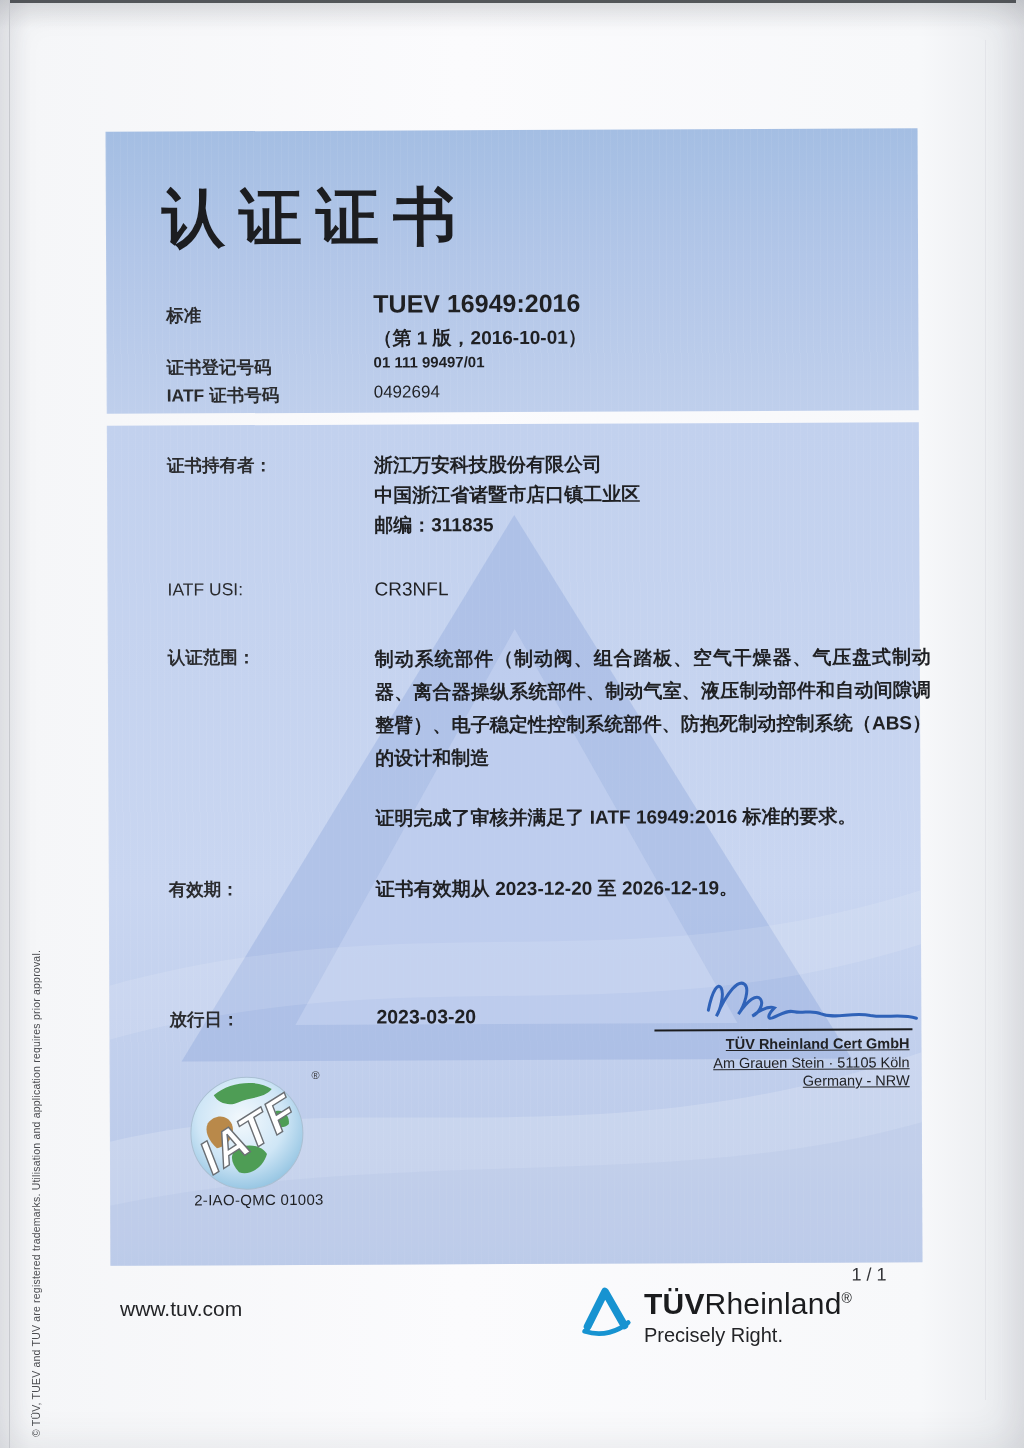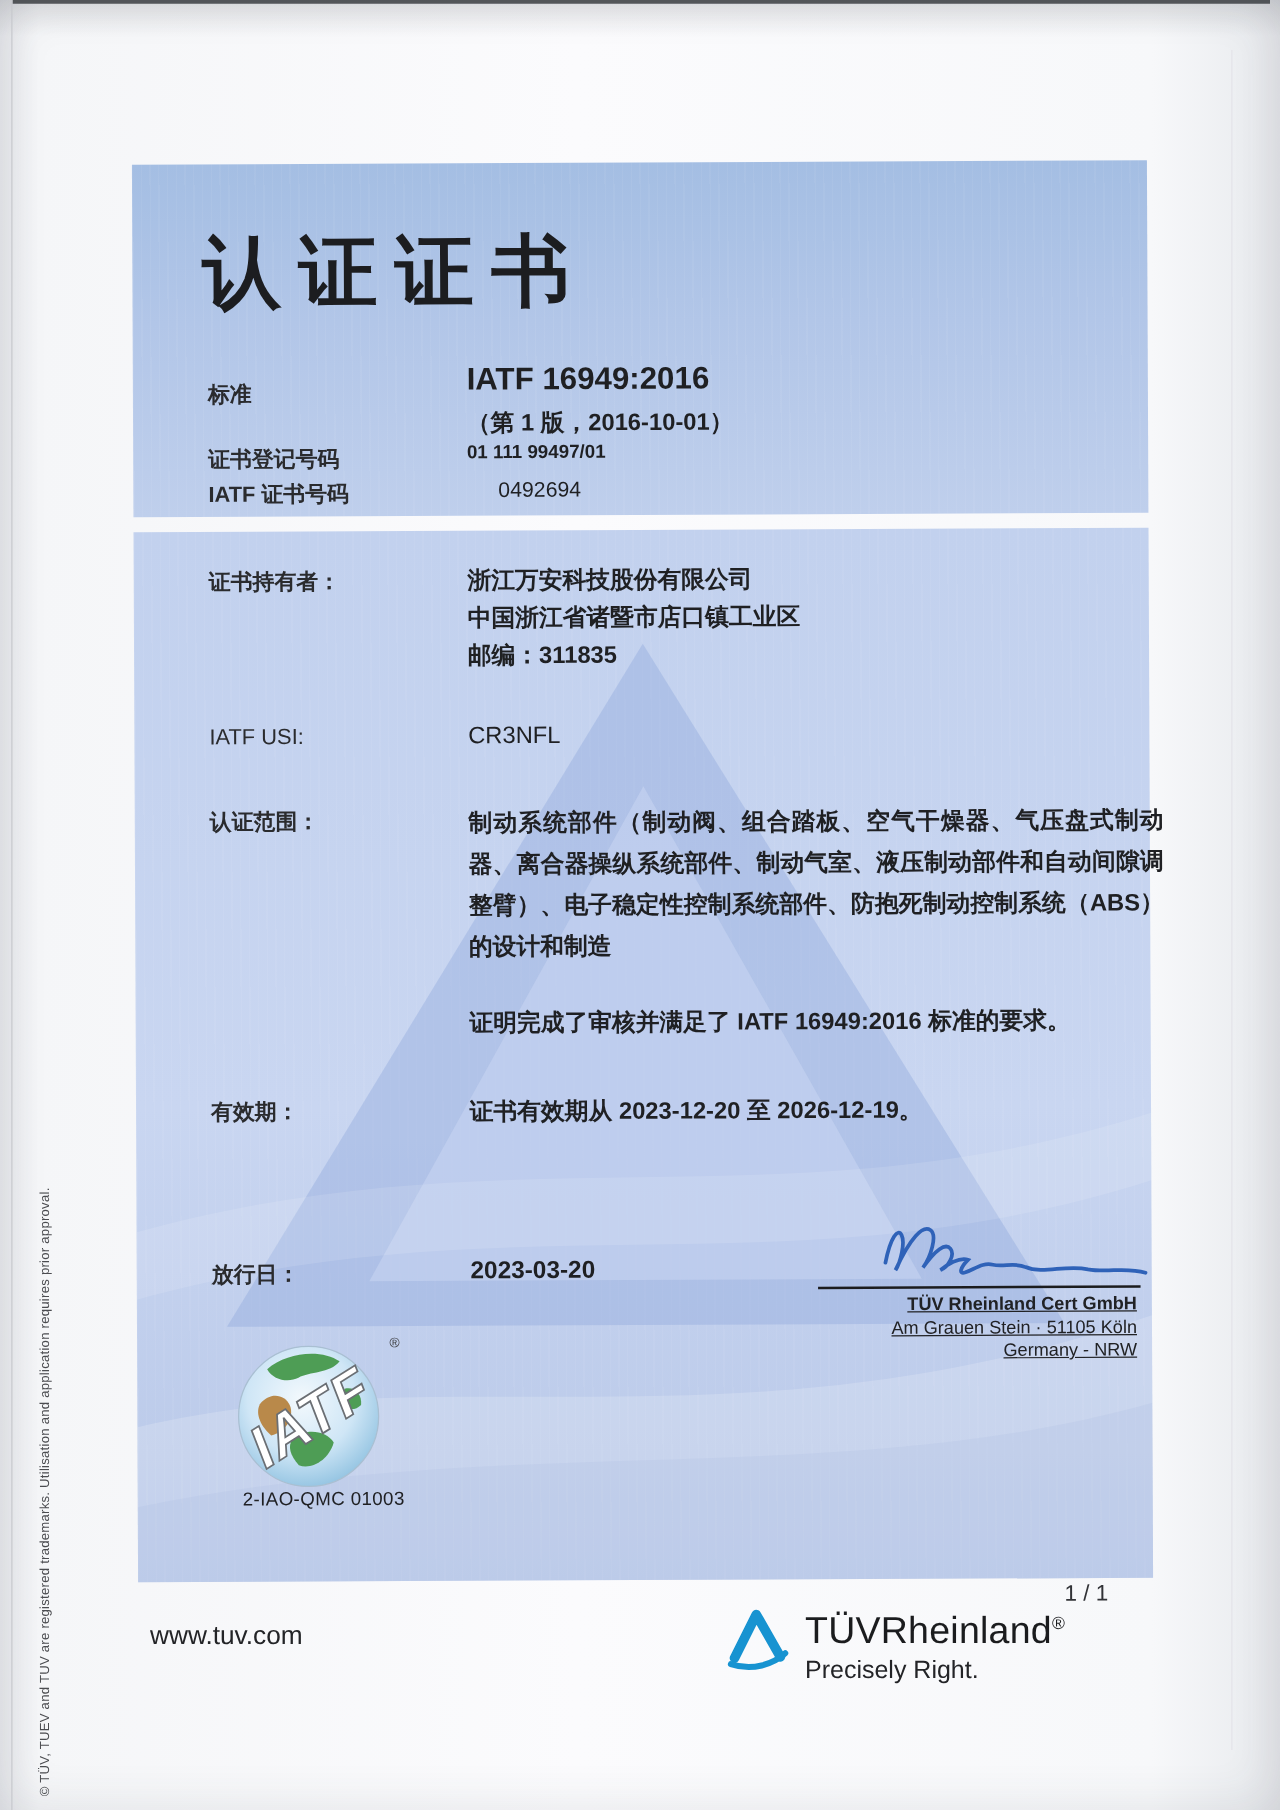"IATF 16949:2016" span.val { text: IATF -> TUEV }
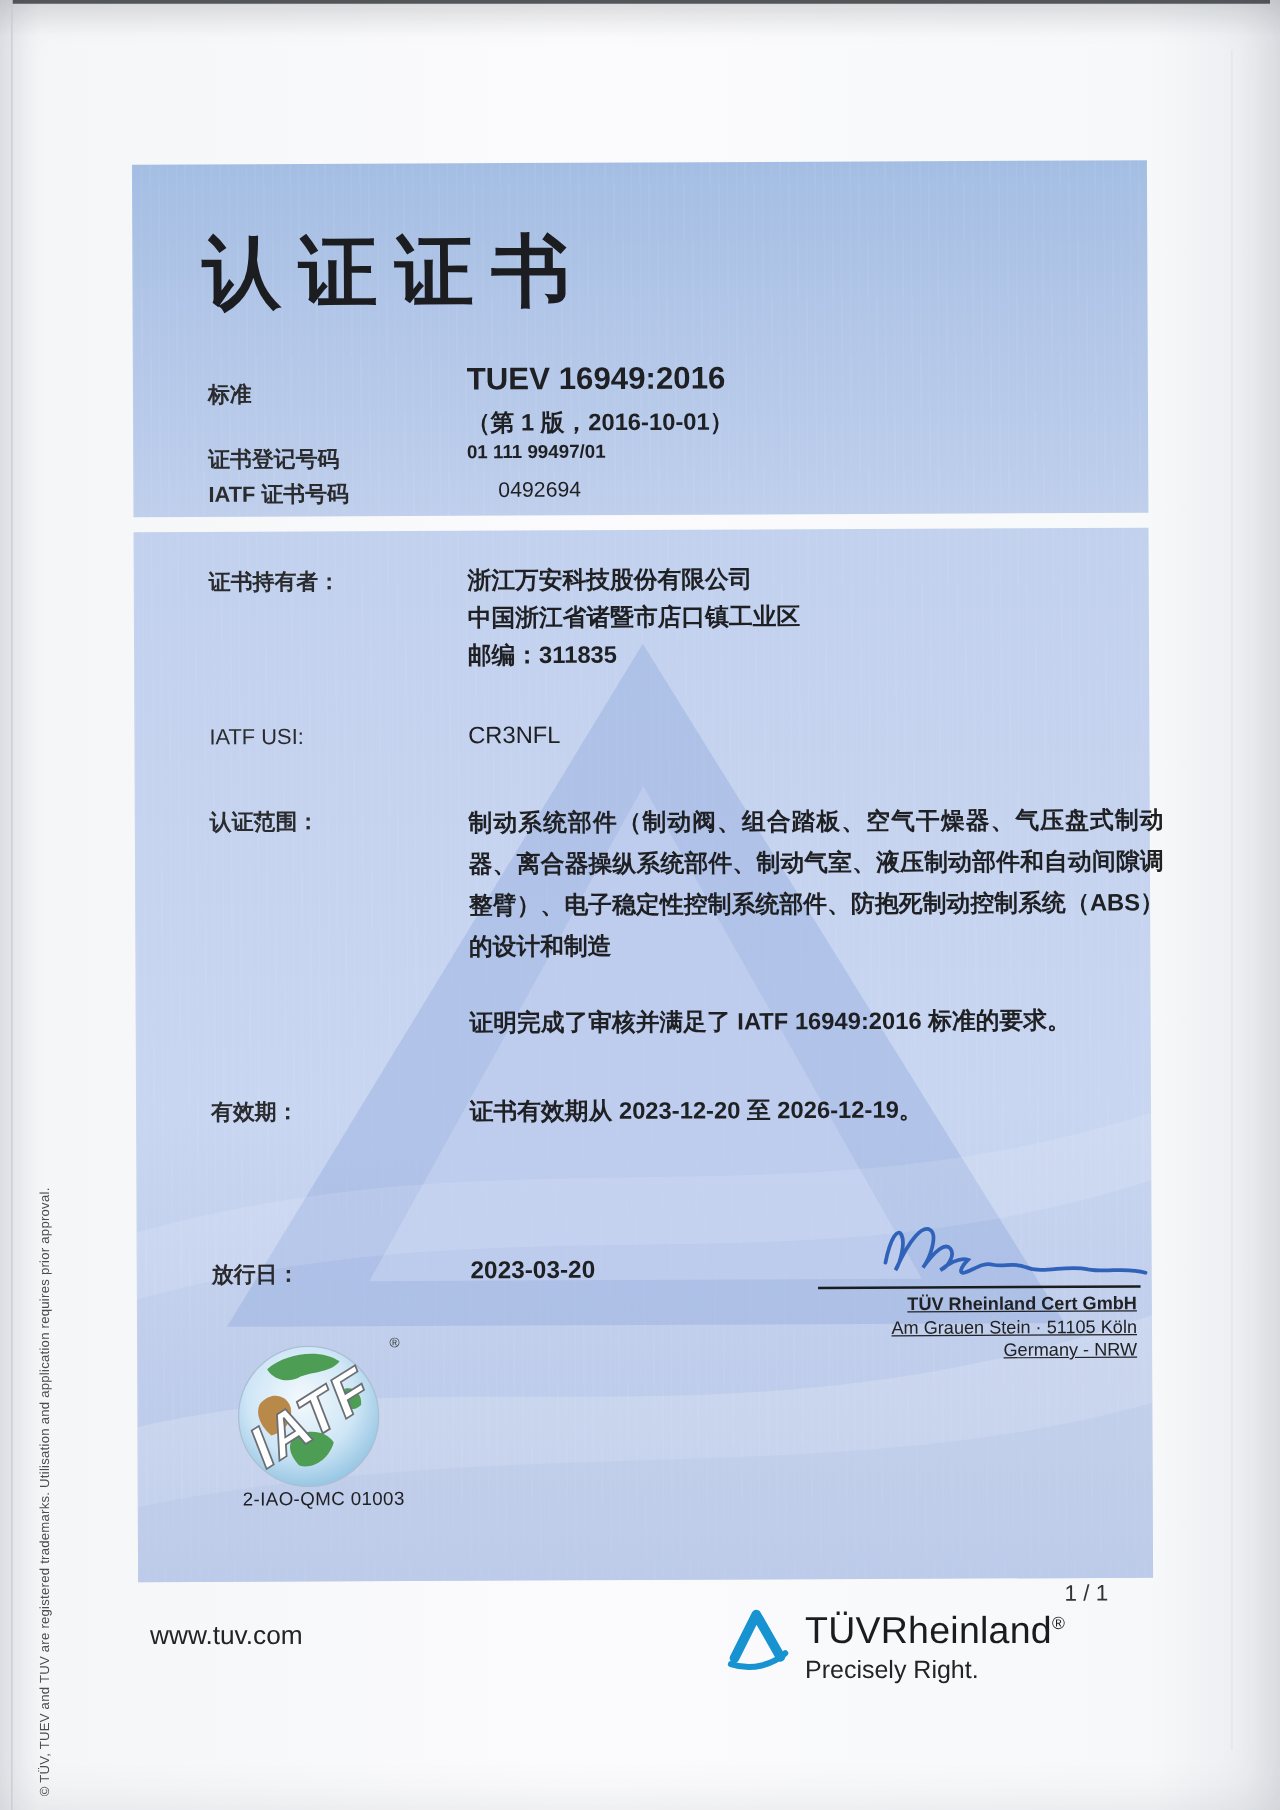"0492694" .iatf-val { margin-left: 25px -> none }
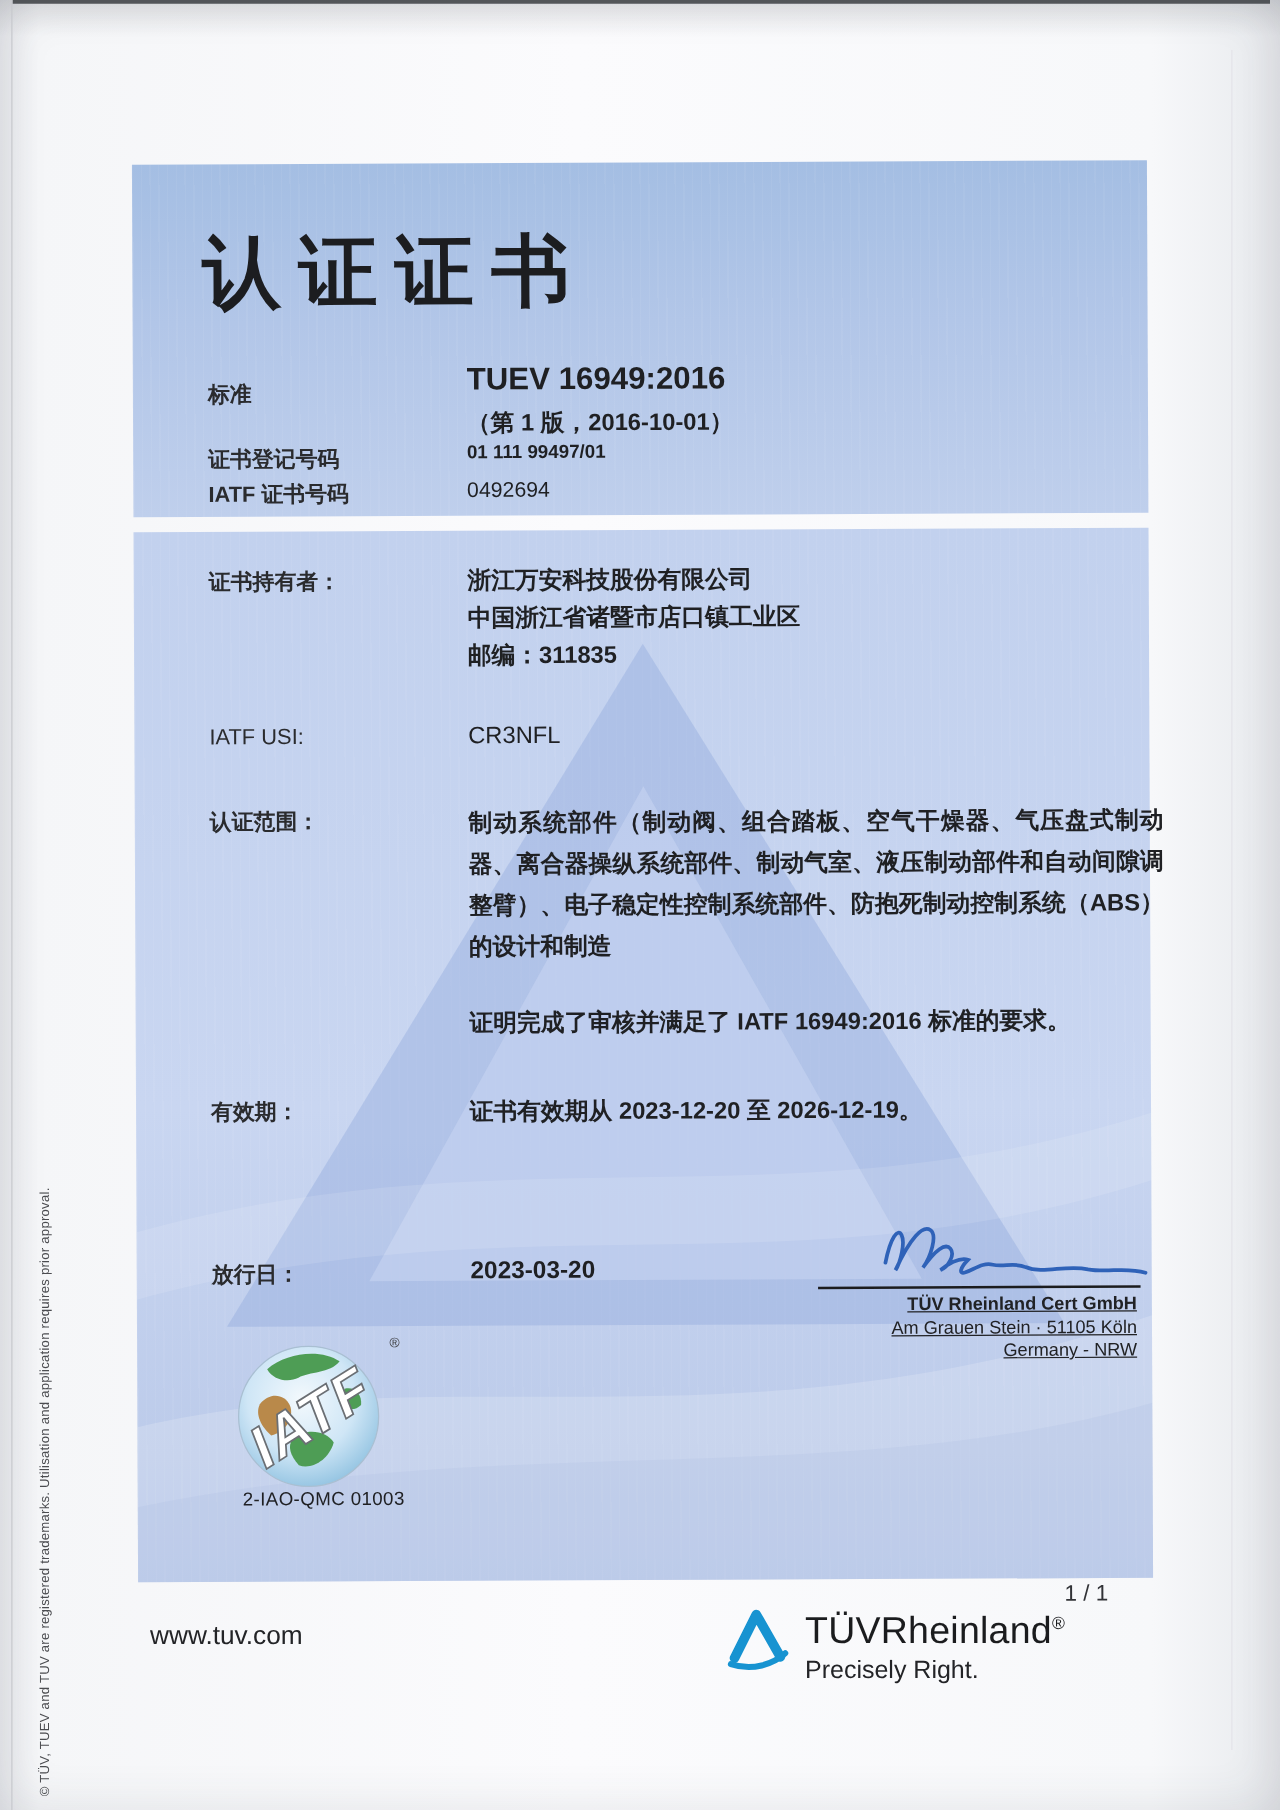"TÜV" .tuv-brand .b { font-weight: 400 -> 700 }
